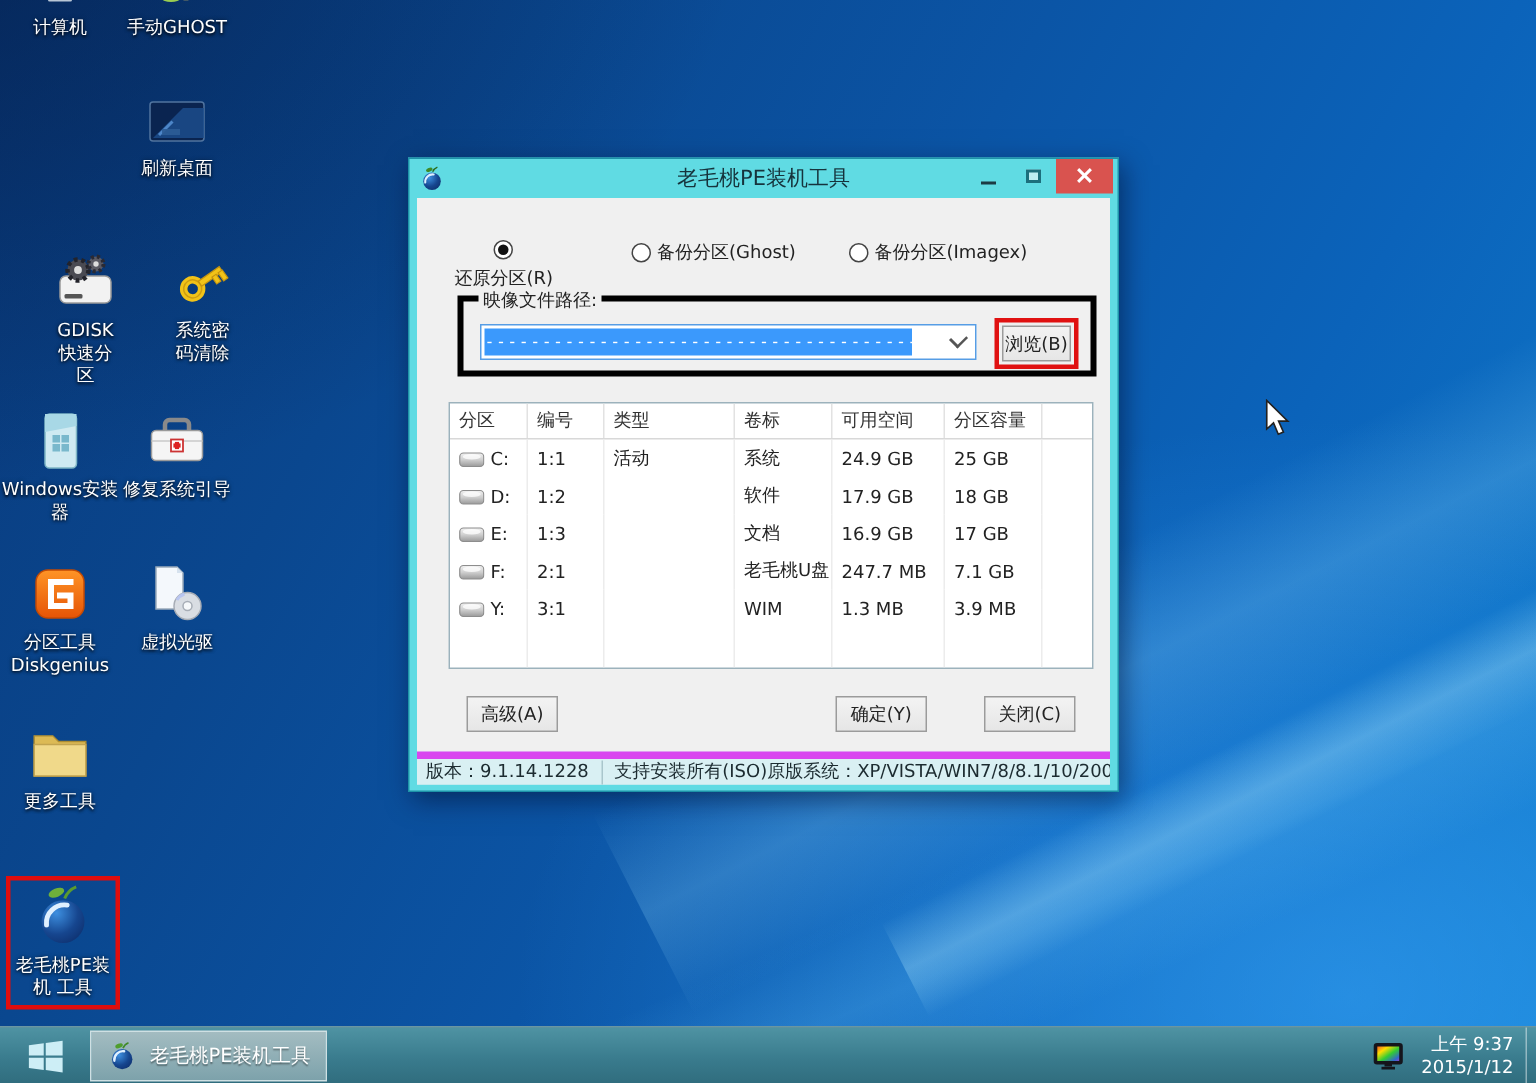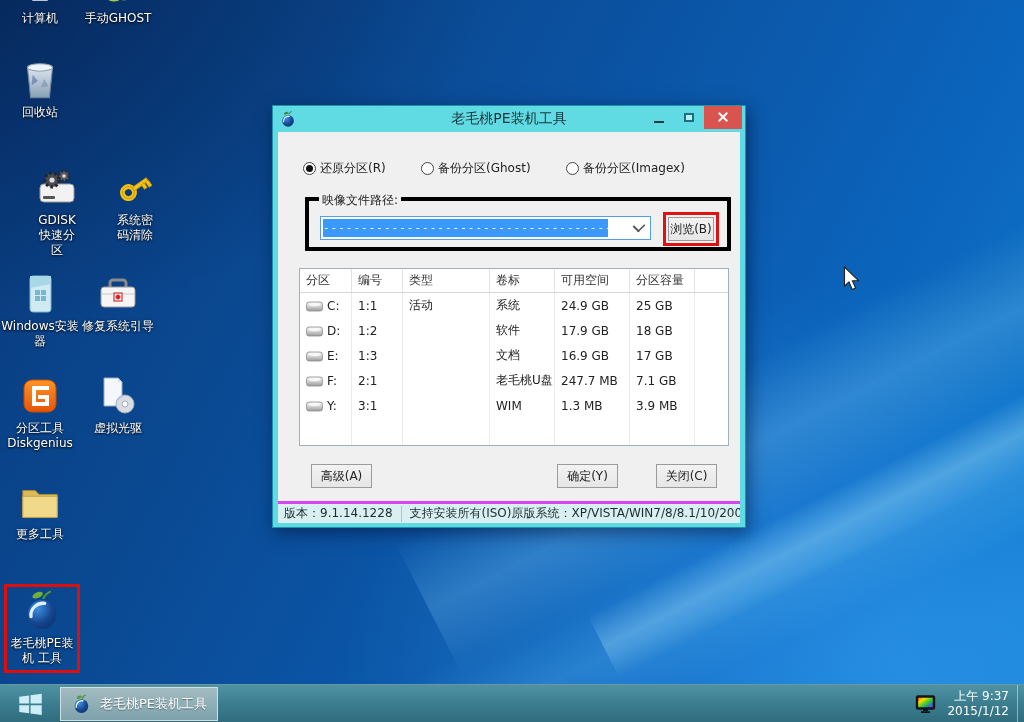"回收站" div.dicon { html: <div> <div> <svg> <path></path> <ellipse></ellipse> <path></path> <path></path> </svg> </div> <div>回收站</div> </div> -> none }
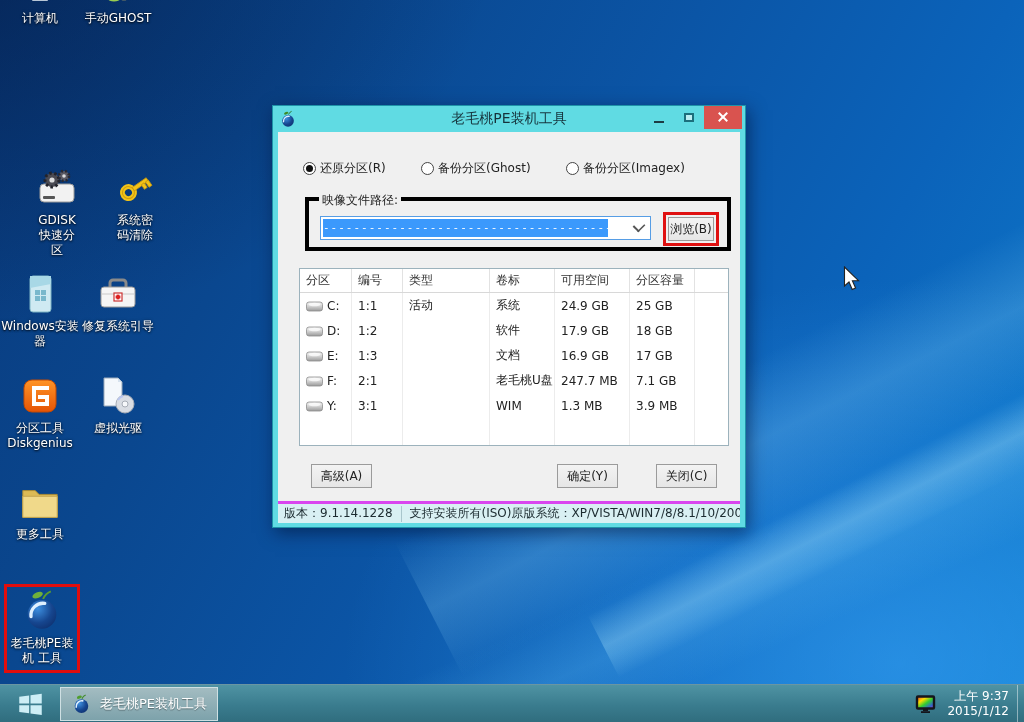"刷新桌面" div.dicon { html: none -> <div> <div> <svg> <rect></rect> <path></path> <path></path> <rect></rect> </svg> </div> <div>刷新桌面</div> </div> }
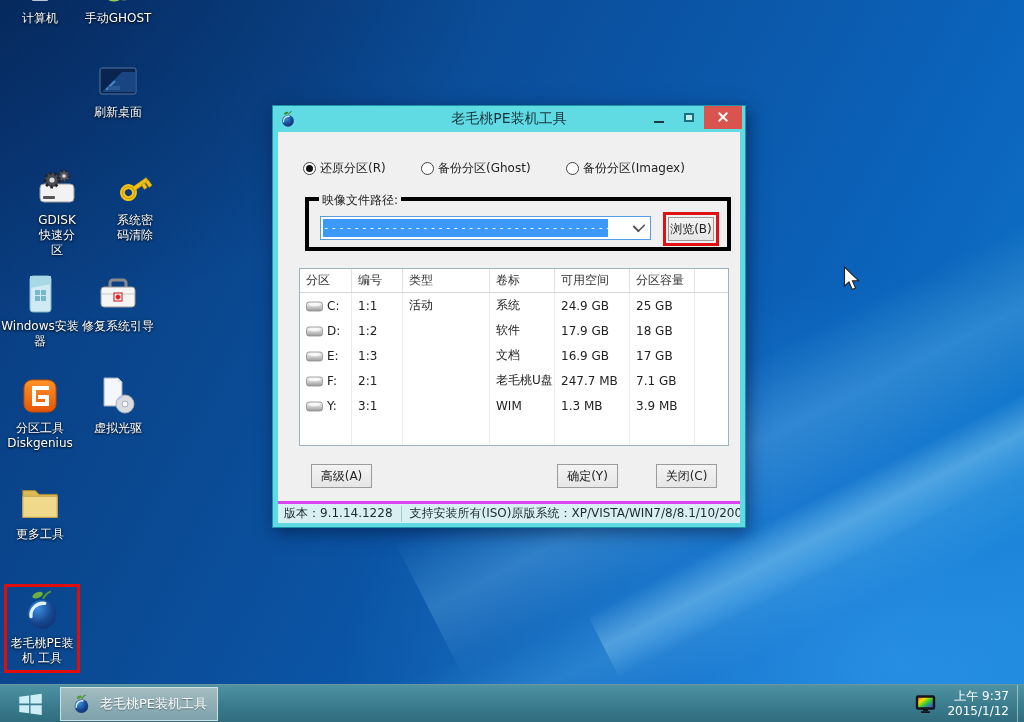"还原分区(R)" .ro-0 { flex-direction: none -> column }
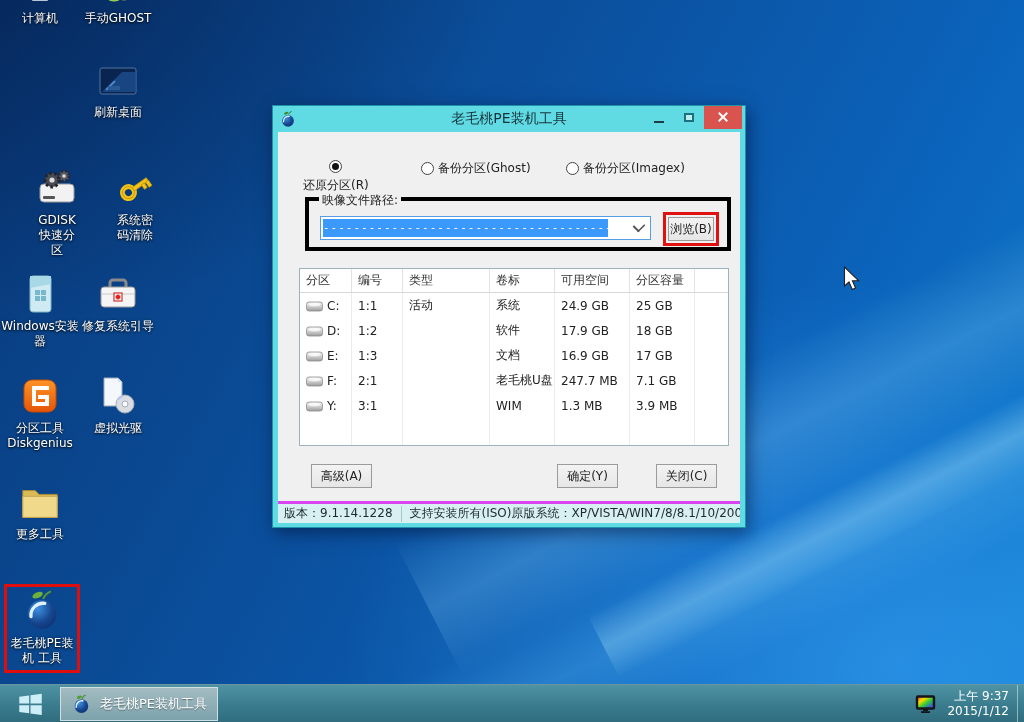"版本：9.1.14.1228" .statusbar { border-top: 3px solid #d946ef -> 5px solid #d946ef }
